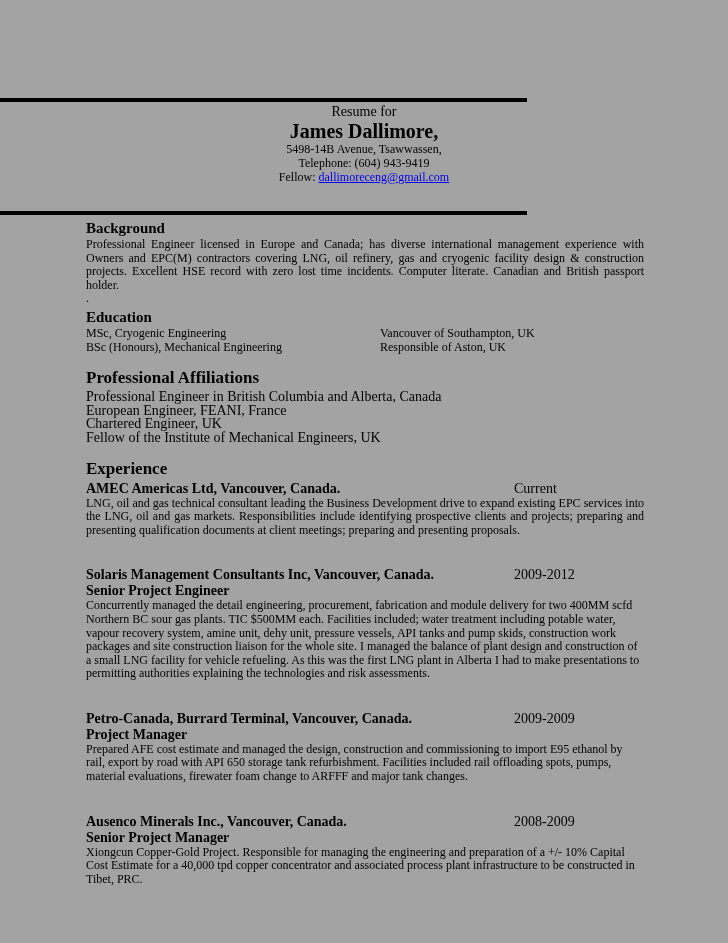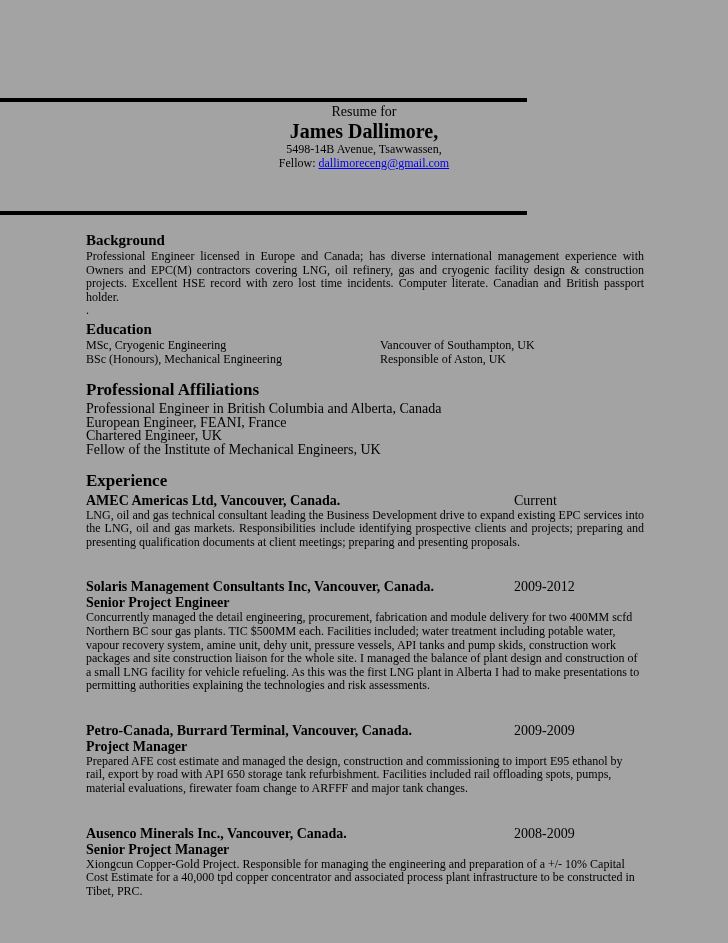"Telephone: (604) 943-9419" div.detail { html: none -> <div>Telephone: (604) 943-9419</div> }
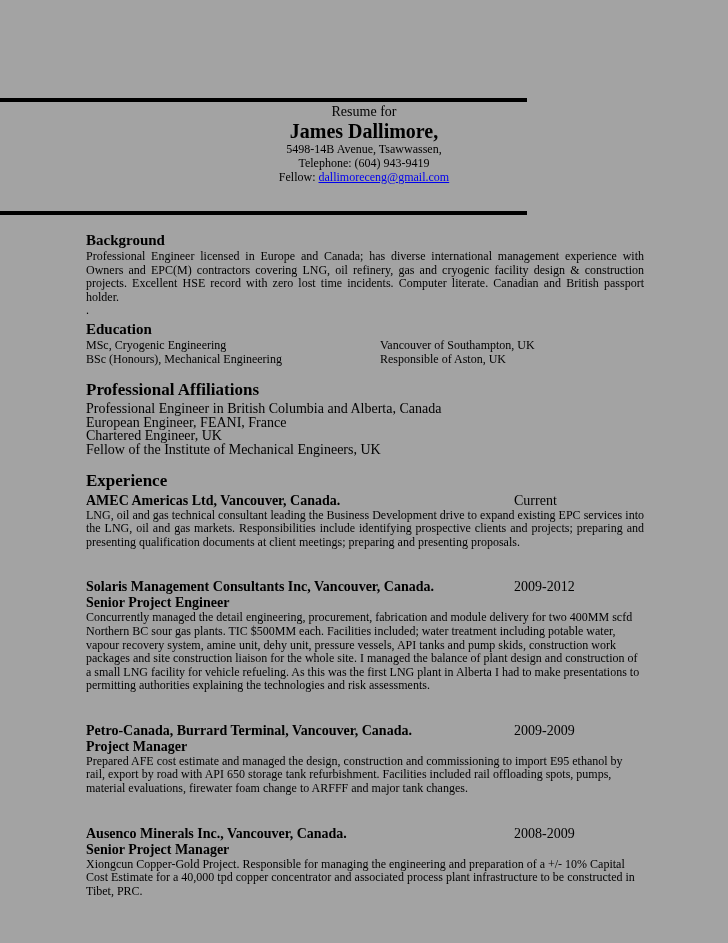"Background" .content { top: 232px -> 220px }
